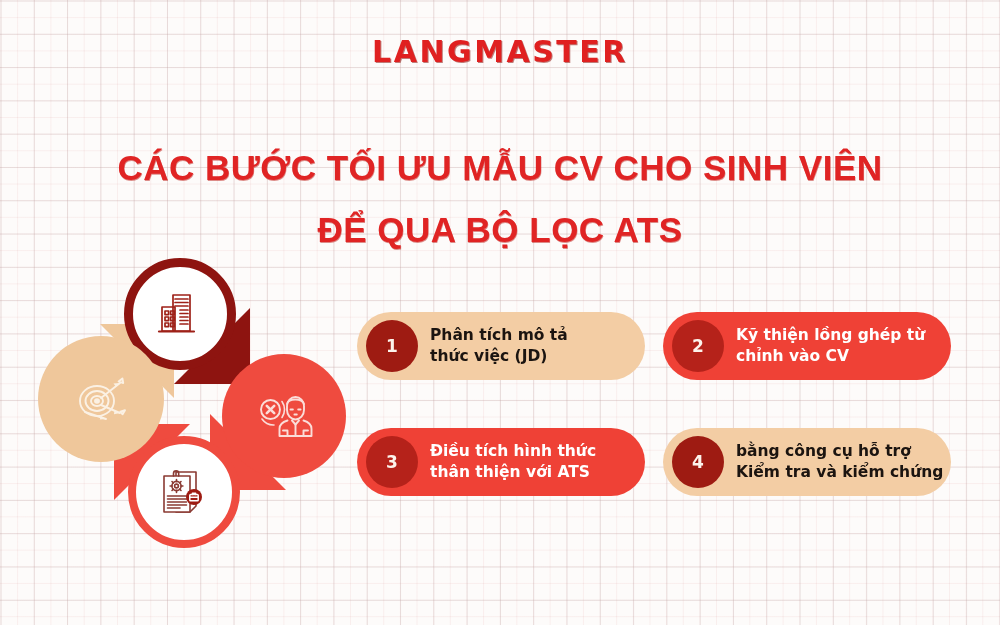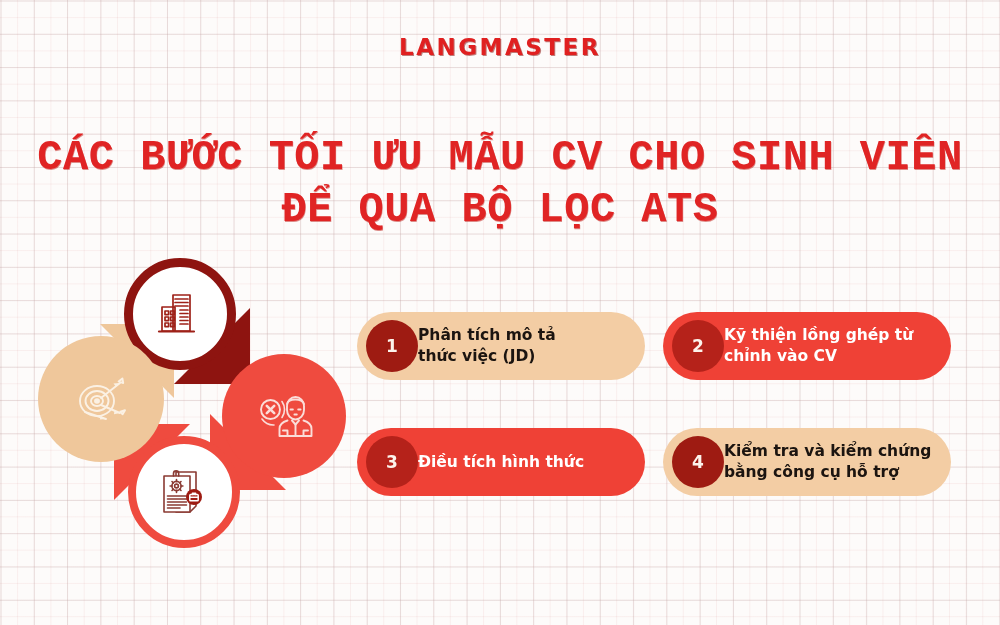"LANGMASTER" .brand { font-size: 23px -> 30px }
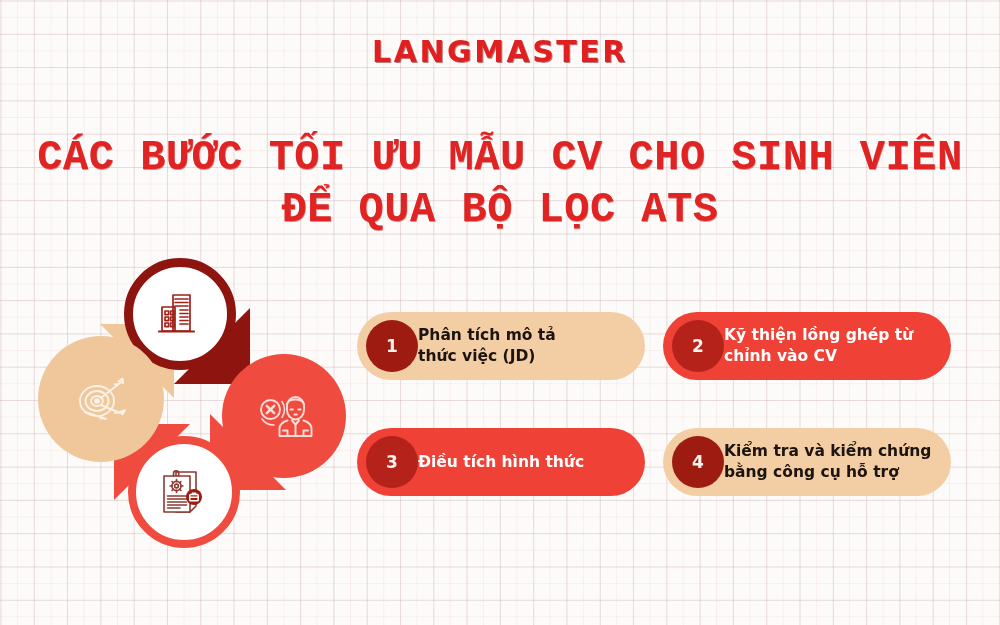"CÁC BƯỚC TỐI ƯU MẪU" .title-line { font-family: Liberation Mono, monospace -> Liberation Sans, sans-serif; font-size: 42px -> 35px; margin-top: none -> 10px }
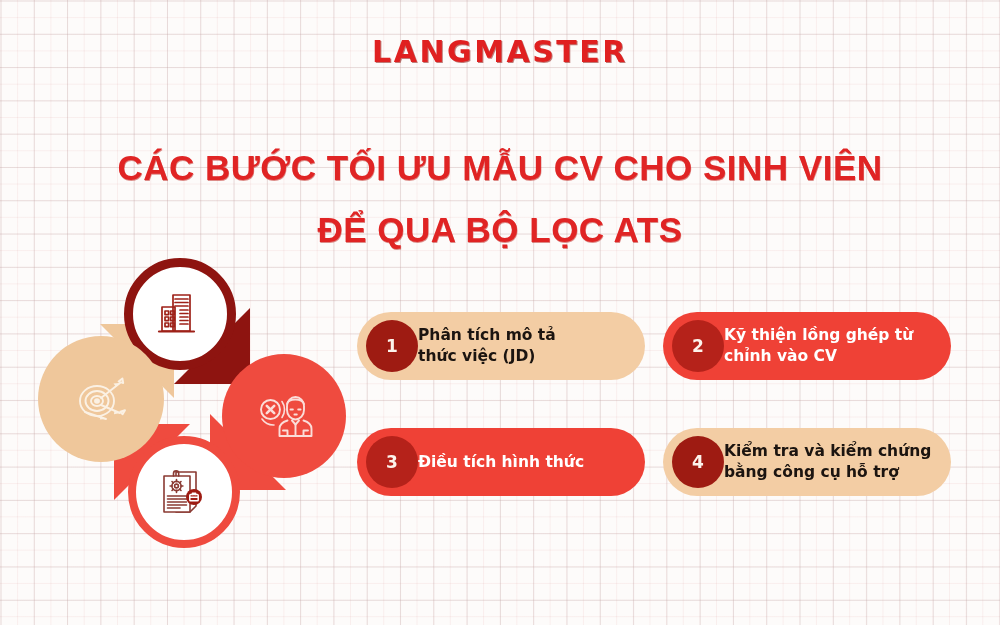"Phân tích mô tả" .card .card-text { margin-left: none -> 12px }
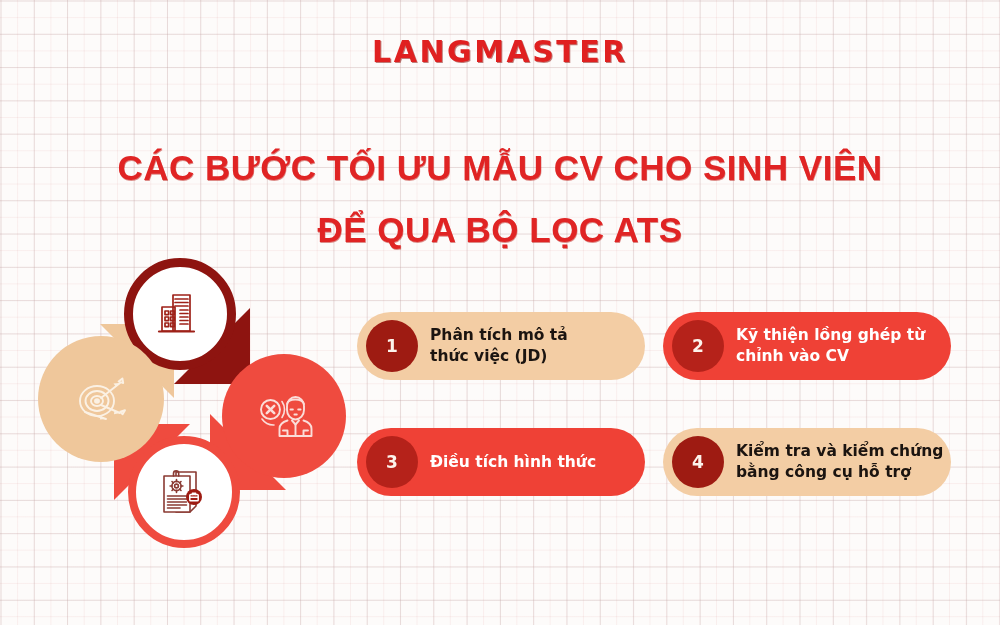"thân thiện với ATS" span { html: none -> <span>thân thiện với ATS</span> }
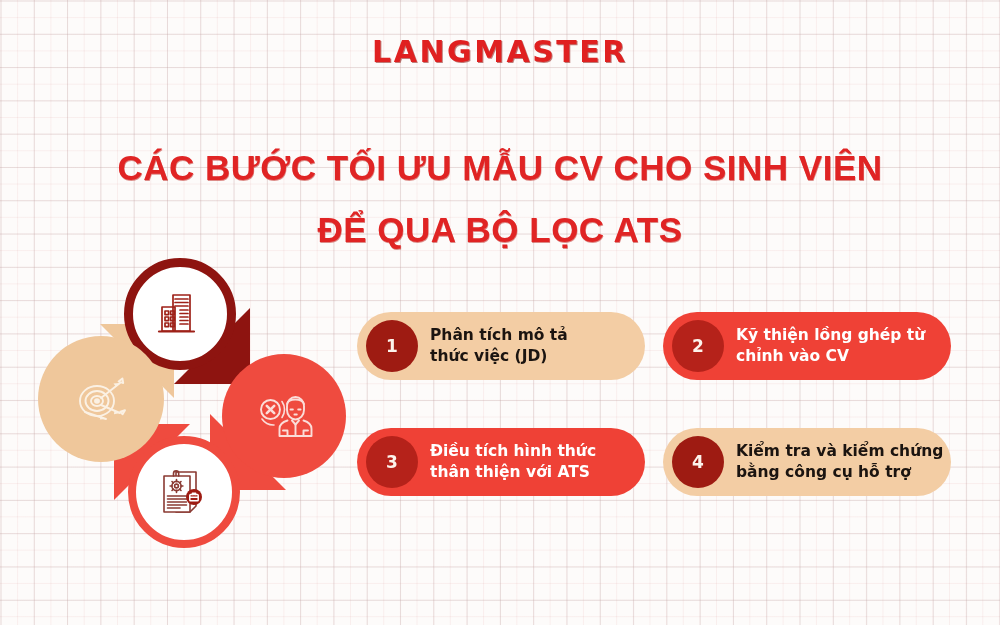"Kiểm tra và kiểm chứng" span { order: before "bằng công cụ hỗ trợ" -> after "bằng công cụ hỗ trợ" }
